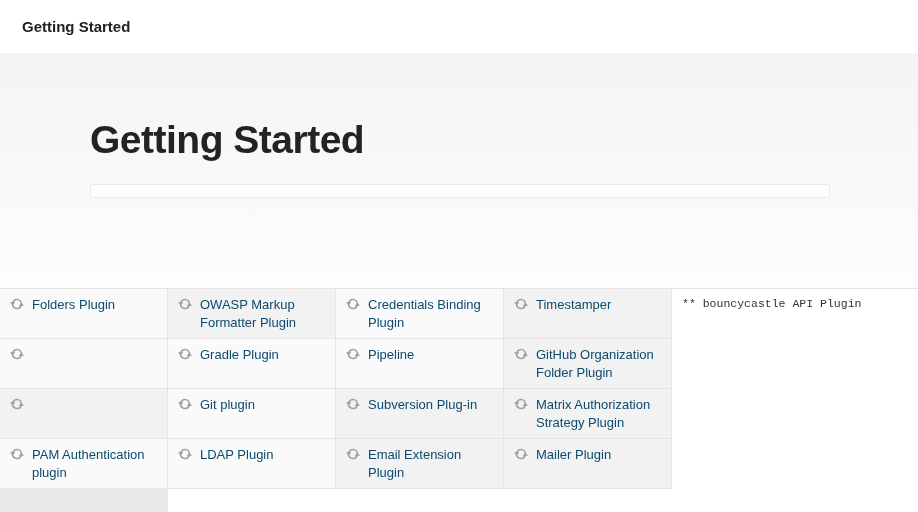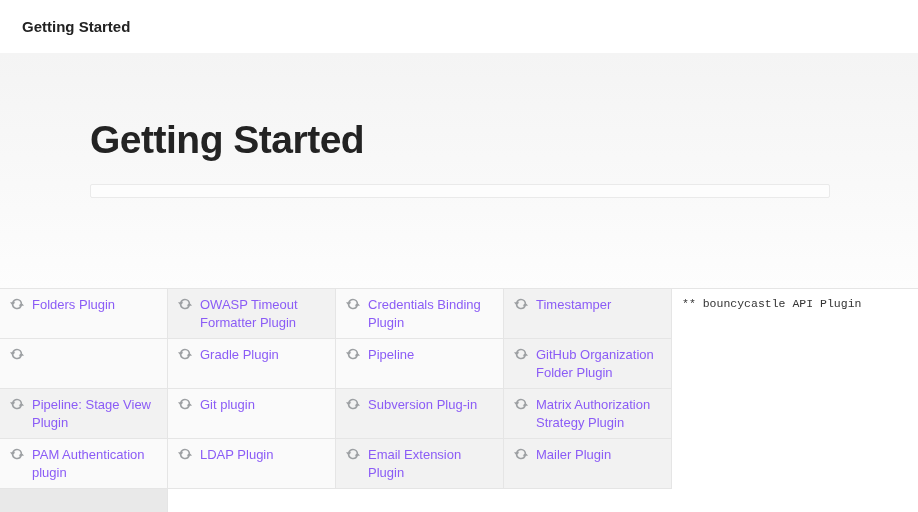"Folders Plugin" .plugin-name { color: #8b5cf6 -> #0c4a6e }
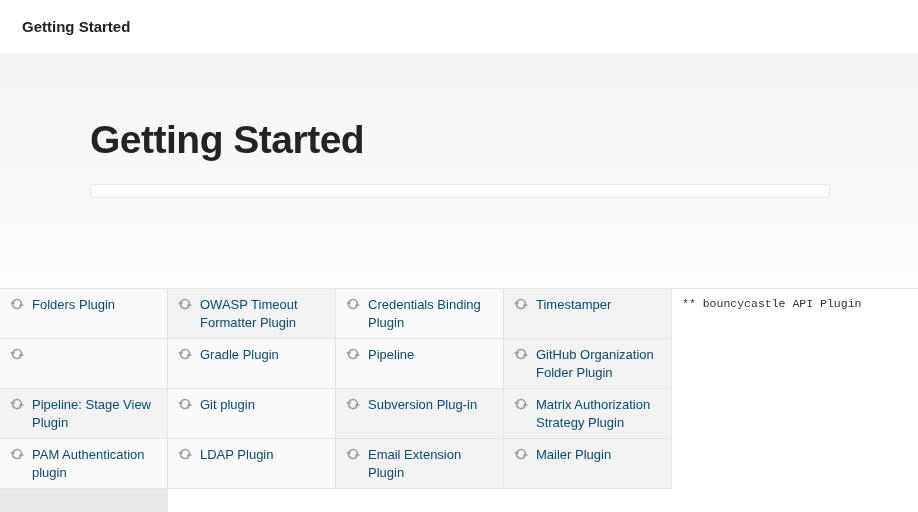"OWASP Timeout Formatter Plugin" span.plugin-name { text: Timeout -> Markup }
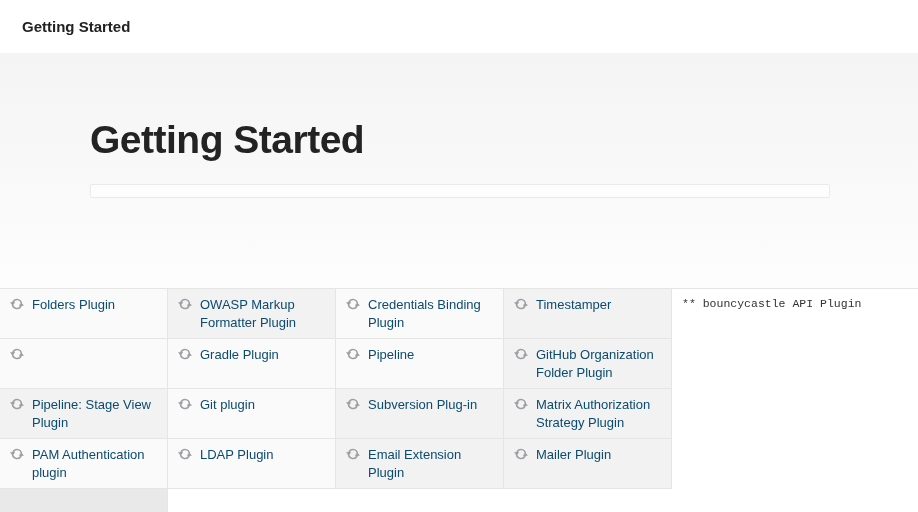"Pipeline: Stage View Plugin" span.plugin-name { html: <span>Pipeline: Stage View Plugin</span> -> none }
